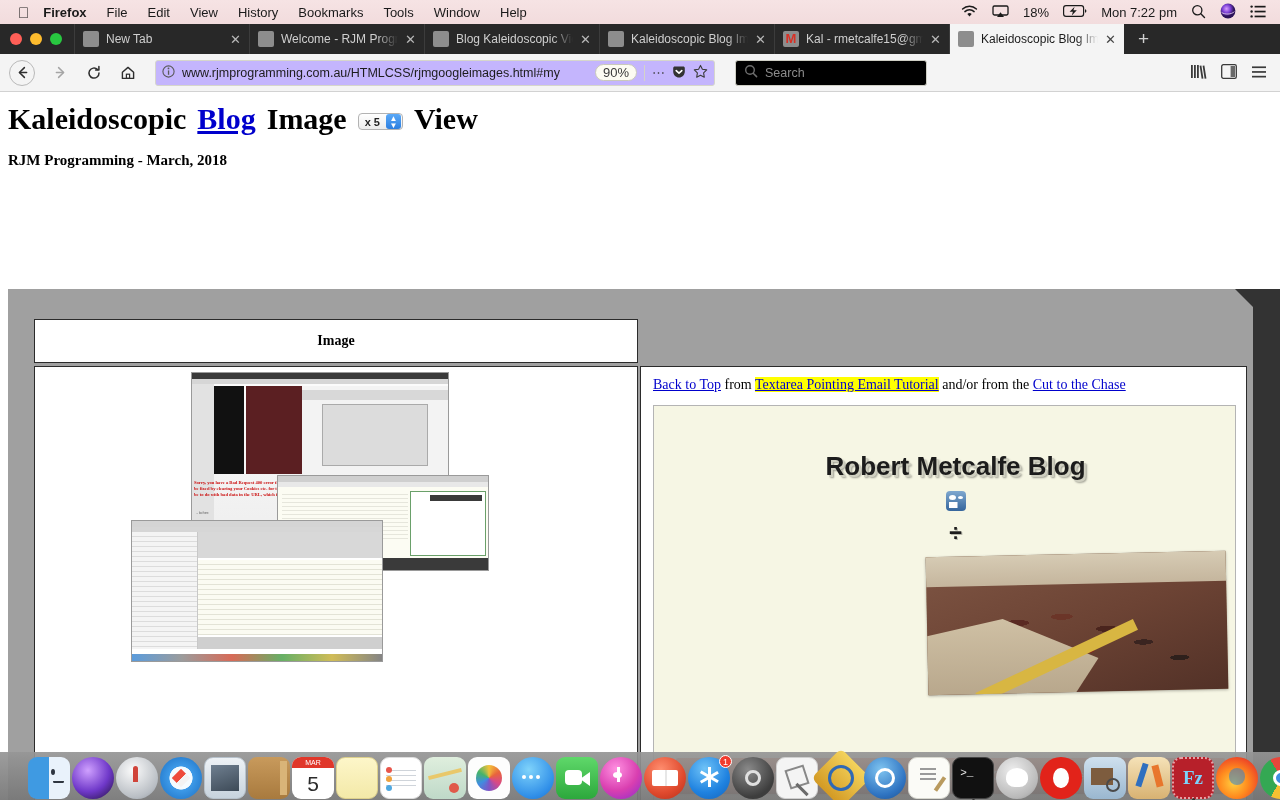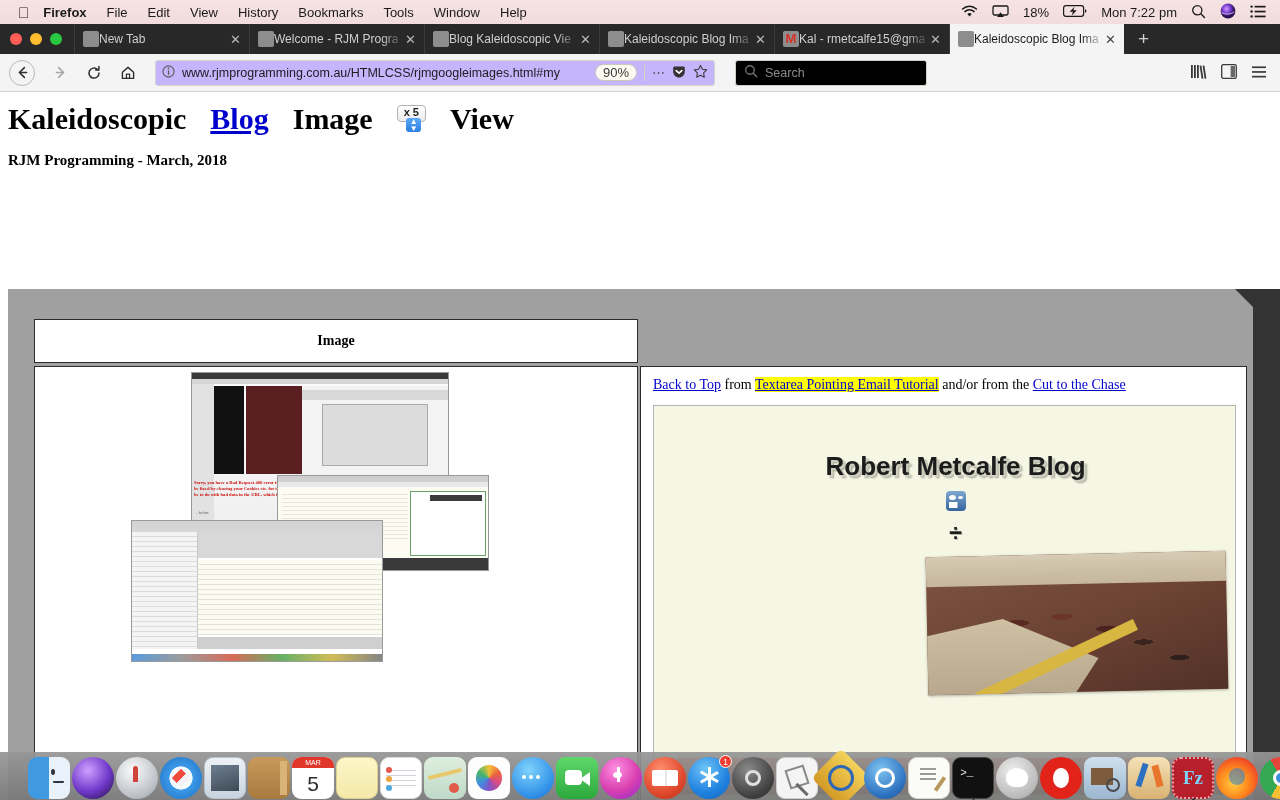"New Tab" .tab { gap: none -> 7px }
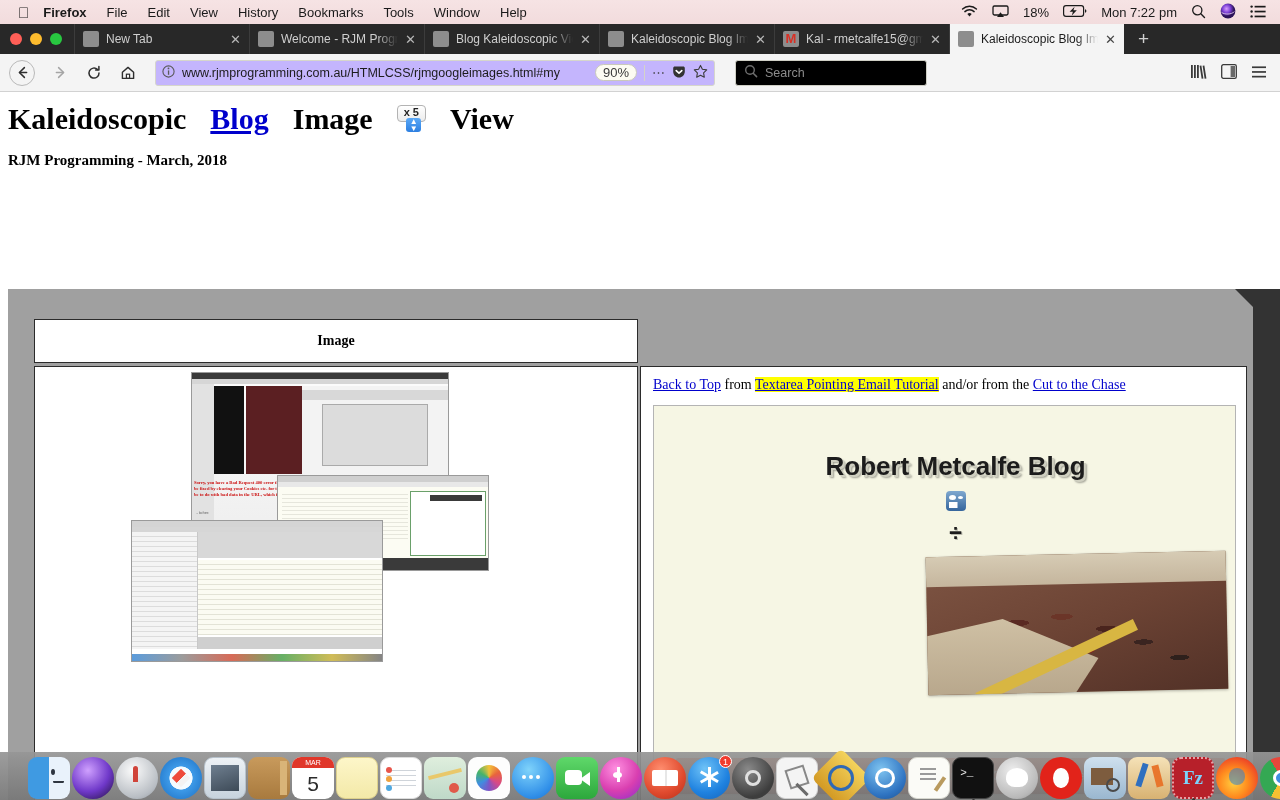"Kaleidoscopic" #page-title { align-items: center -> flex-end; gap: 24px -> 11px }
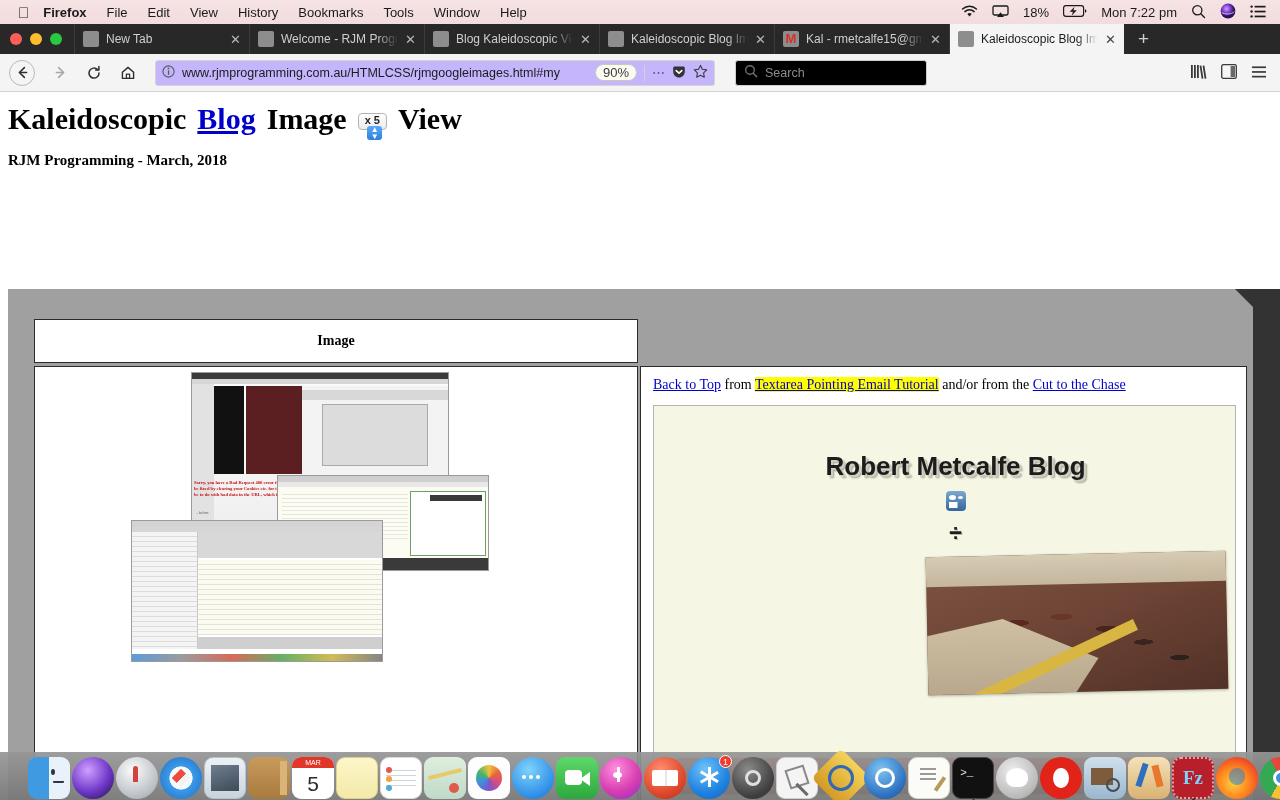"x 5" .select-mini { flex-direction: column -> none }
